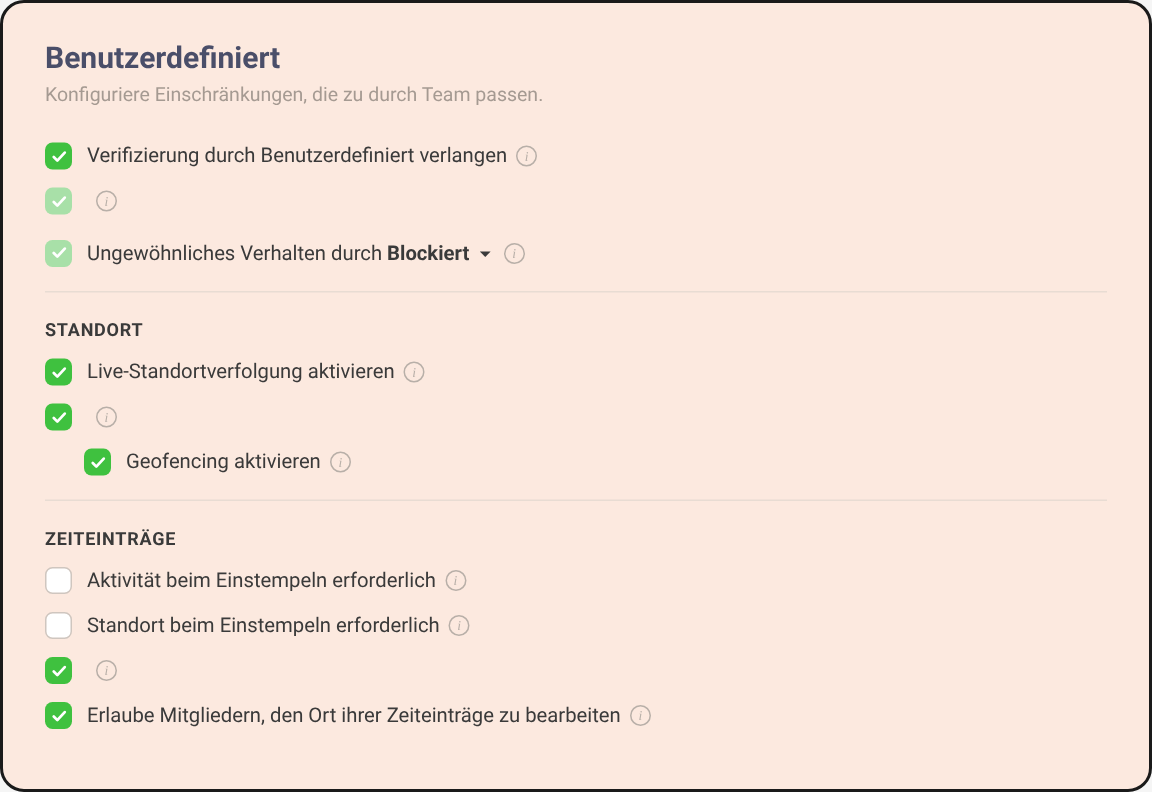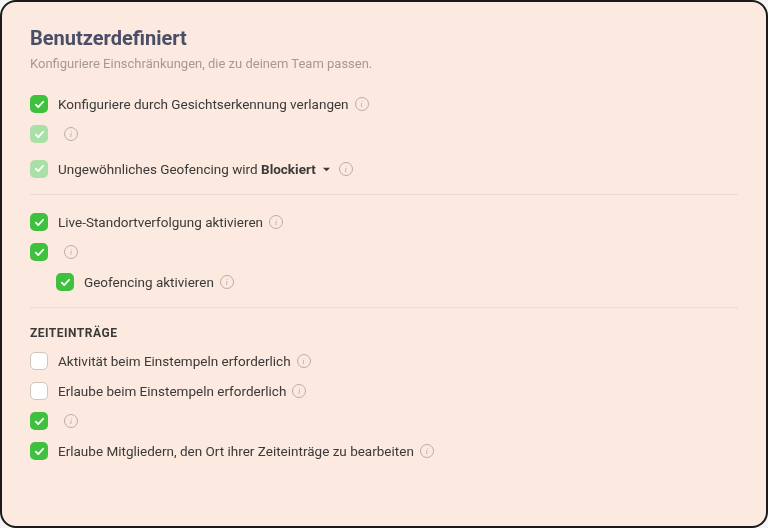"Konfiguriere Einschränkungen, die zu" div.subtitle { text: deinem -> durch }
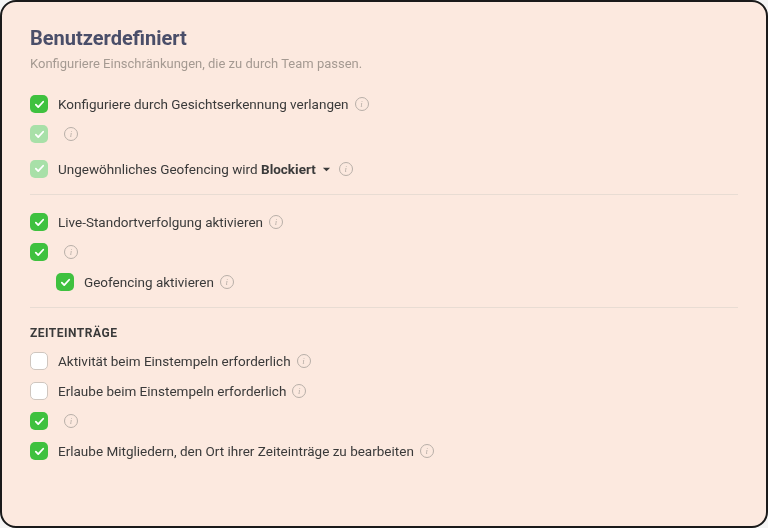"Konfiguriere durch Gesichtserkennung" span.label { text: Konfiguriere durch Gesichtserkennung -> Verifizierung durch Benutzerdefiniert }
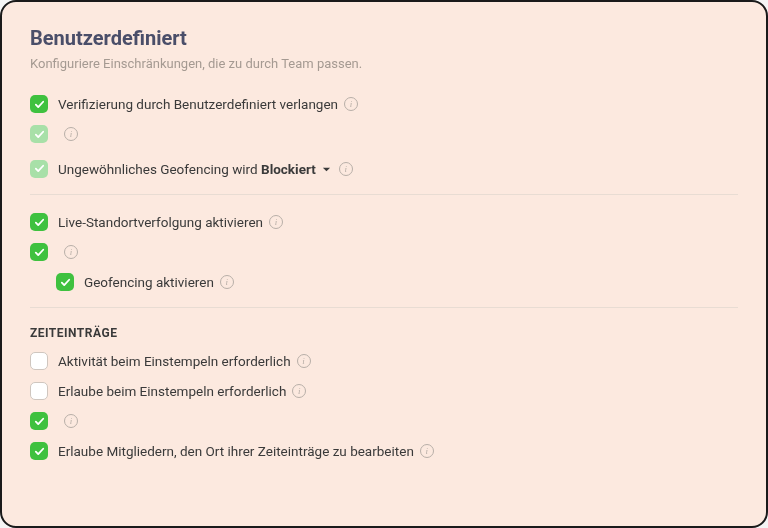"Ungewöhnliches Geofencing wird" span { text: Geofencing wird -> Verhalten durch }
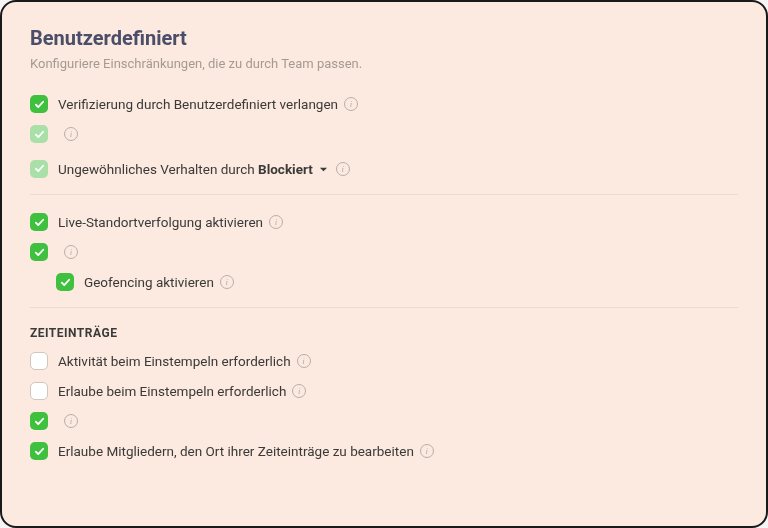"STANDORT" div.section-header { html: none -> <div>STANDORT</div> }
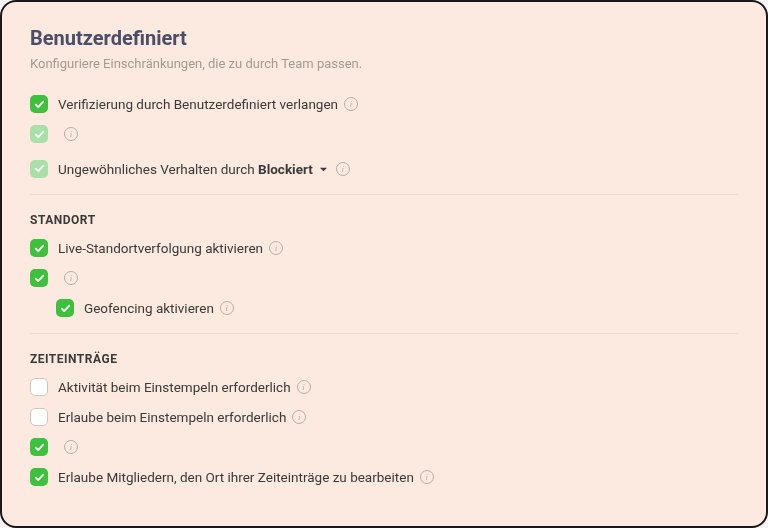"Erlaube beim Einstempeln erforderlich" span.label { text: Erlaube -> Standort }
